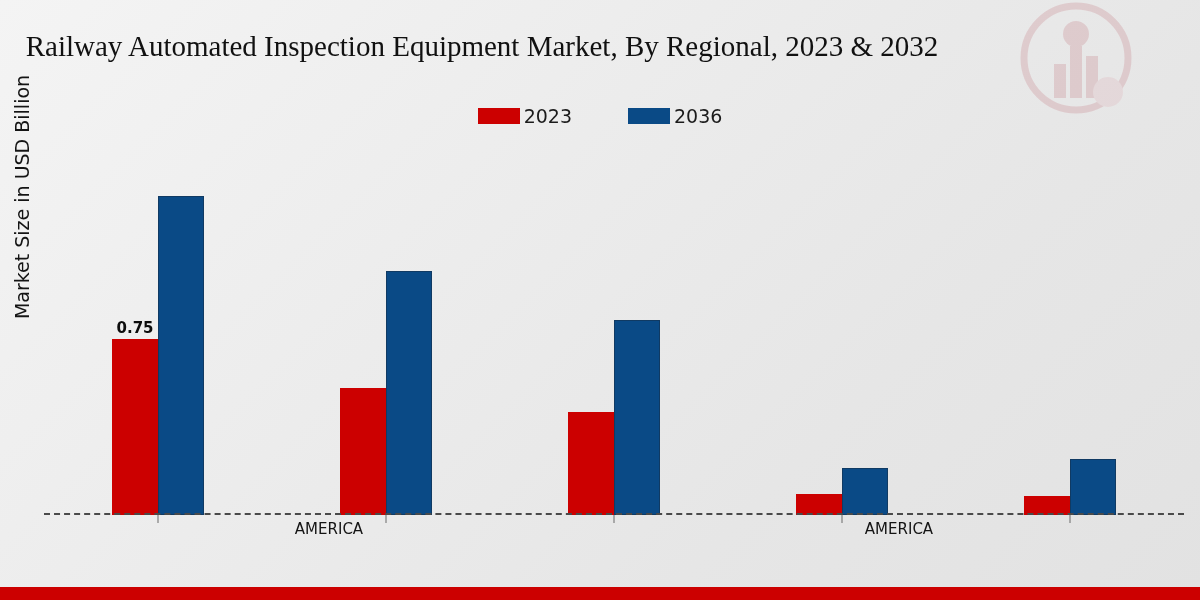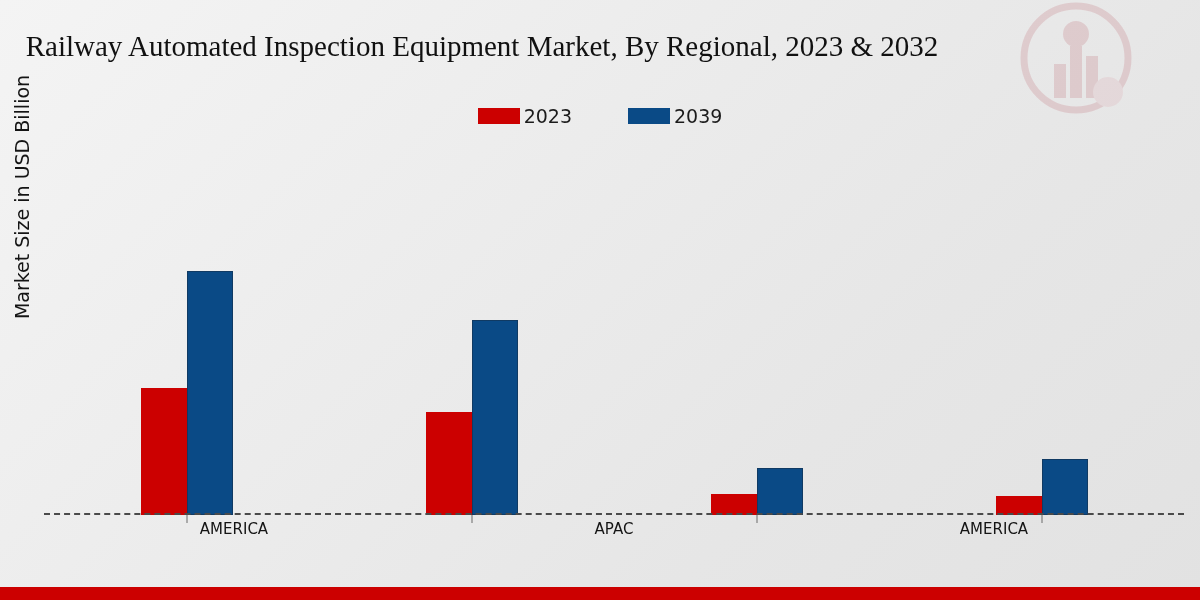"2039" span.legend-label { text: 2039 -> 2036 }
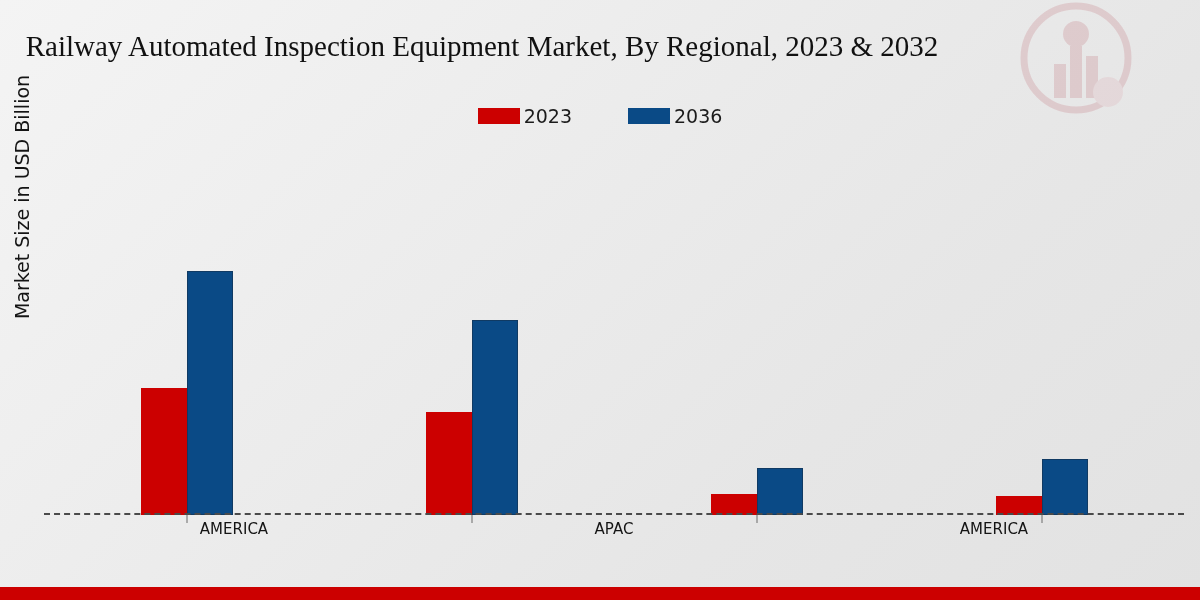"0.75" div.group { html: none -> <div> <div> <div> <div>0.75</div> </div> <div></div> </div> <div></div> </div> }
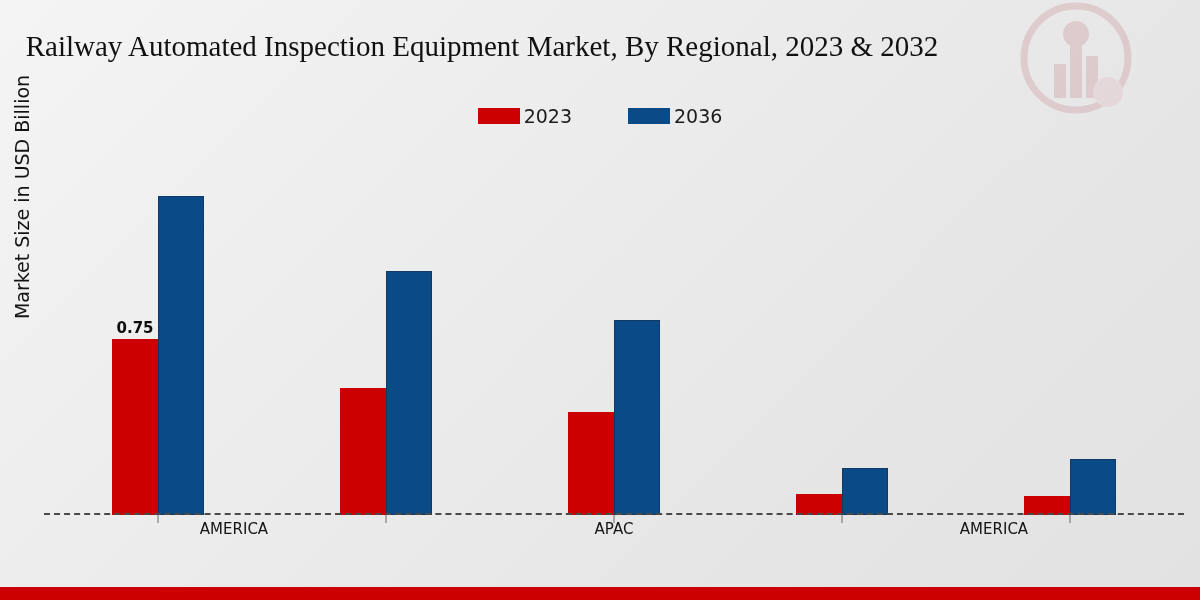"APAC" div.x-label { html: <div> <span>APAC</span> </div> -> none }
